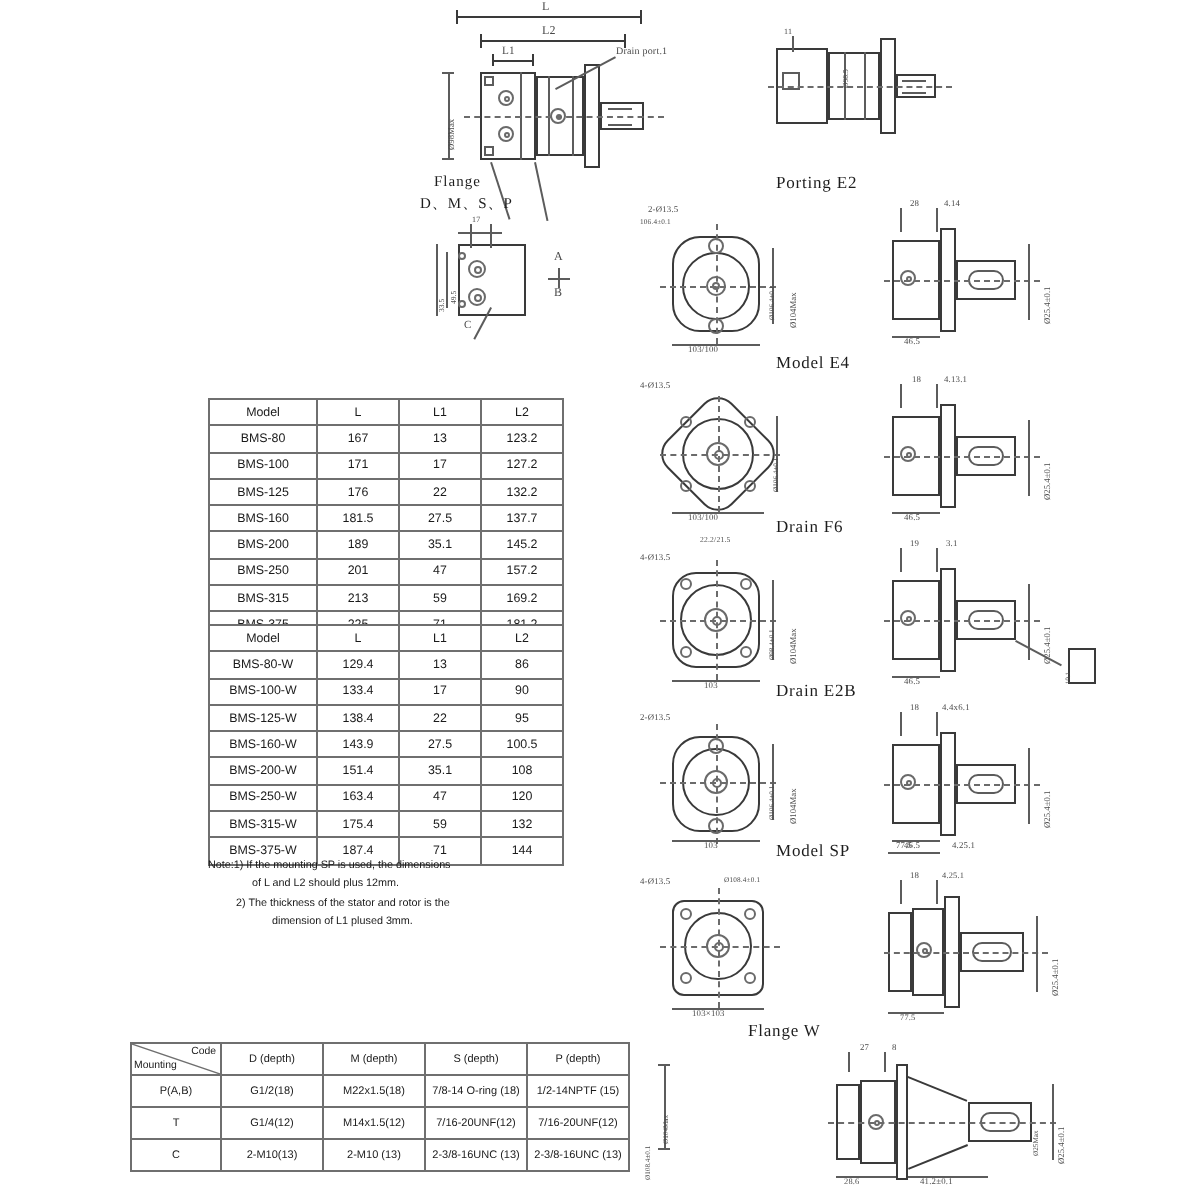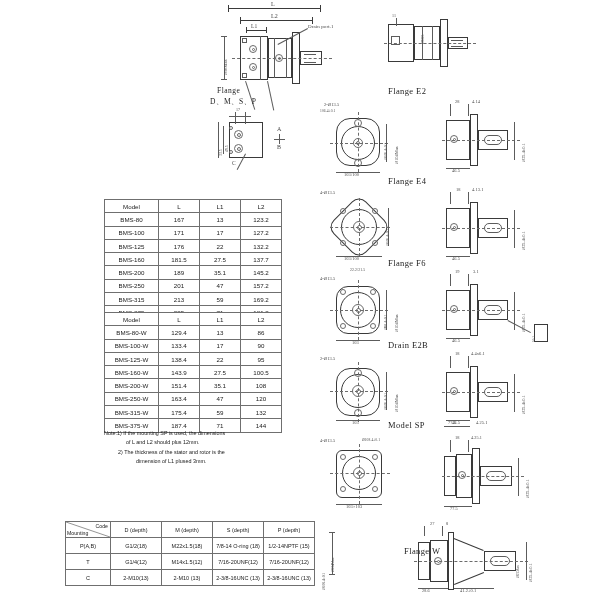"Flange E2" div.lbl { text: Flange -> Porting }
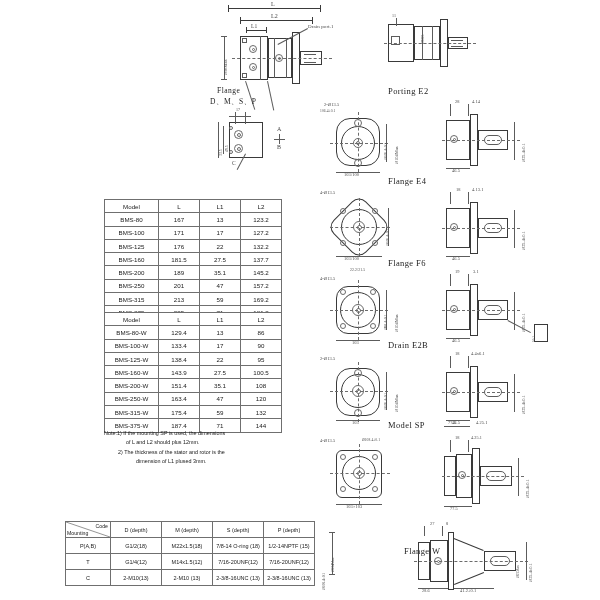"Flange E4" div.lbl { text: Flange -> Model }
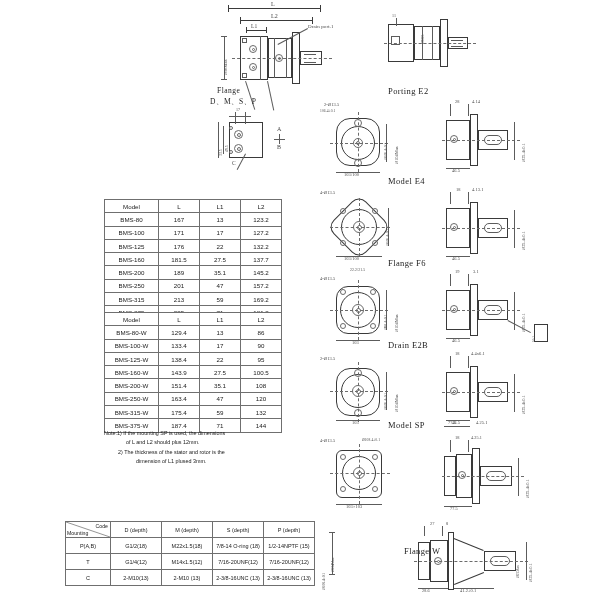"Flange F6" div.lbl { text: Flange -> Drain }
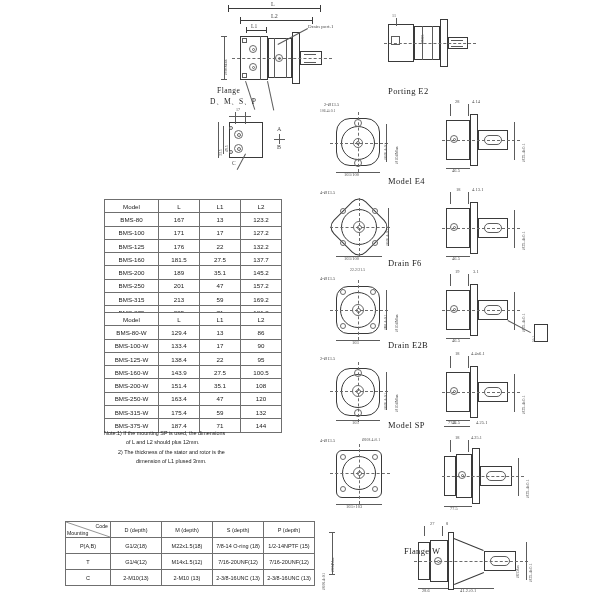"Flange W" div.lbl { left: 98px -> 68px; margin-top: 36px -> none }
